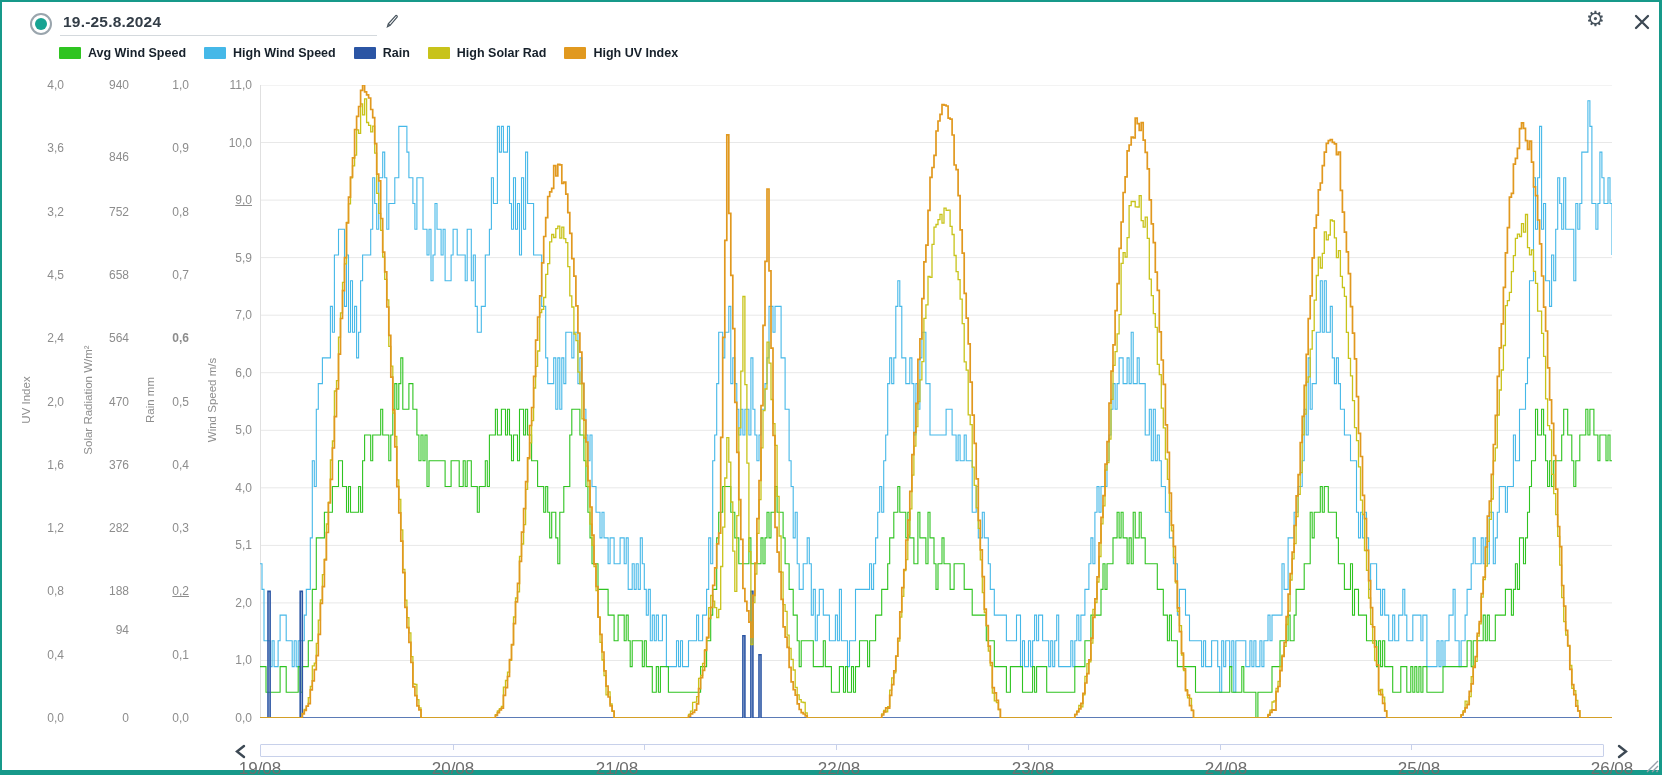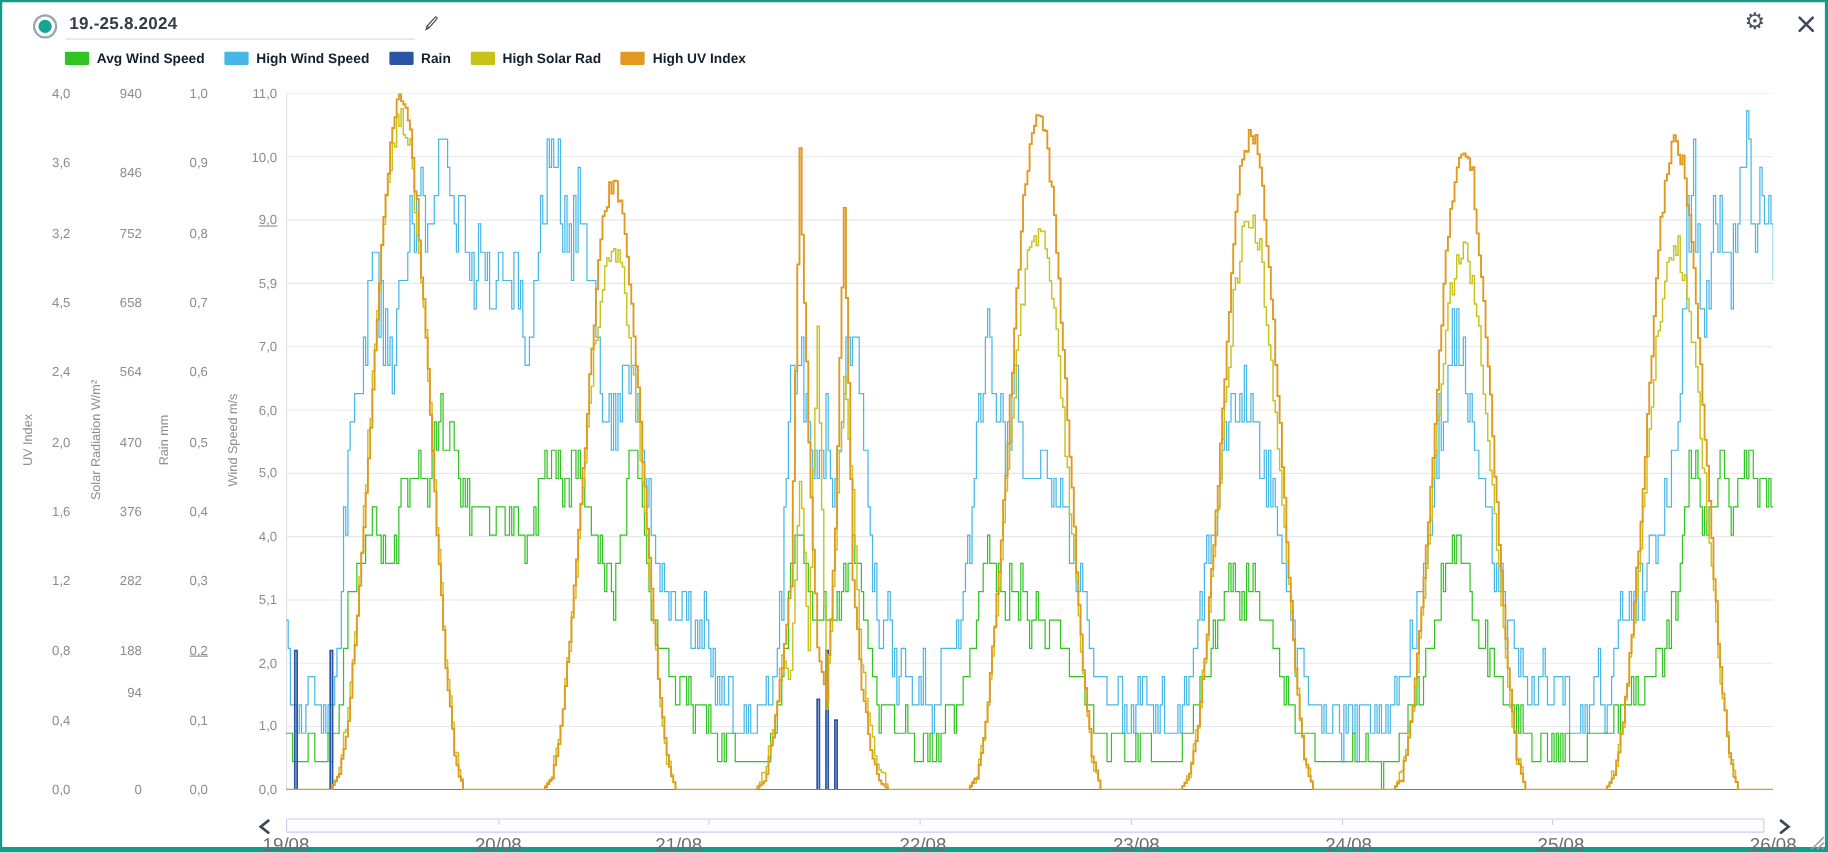"0,6" span { font-weight: none -> bold }
